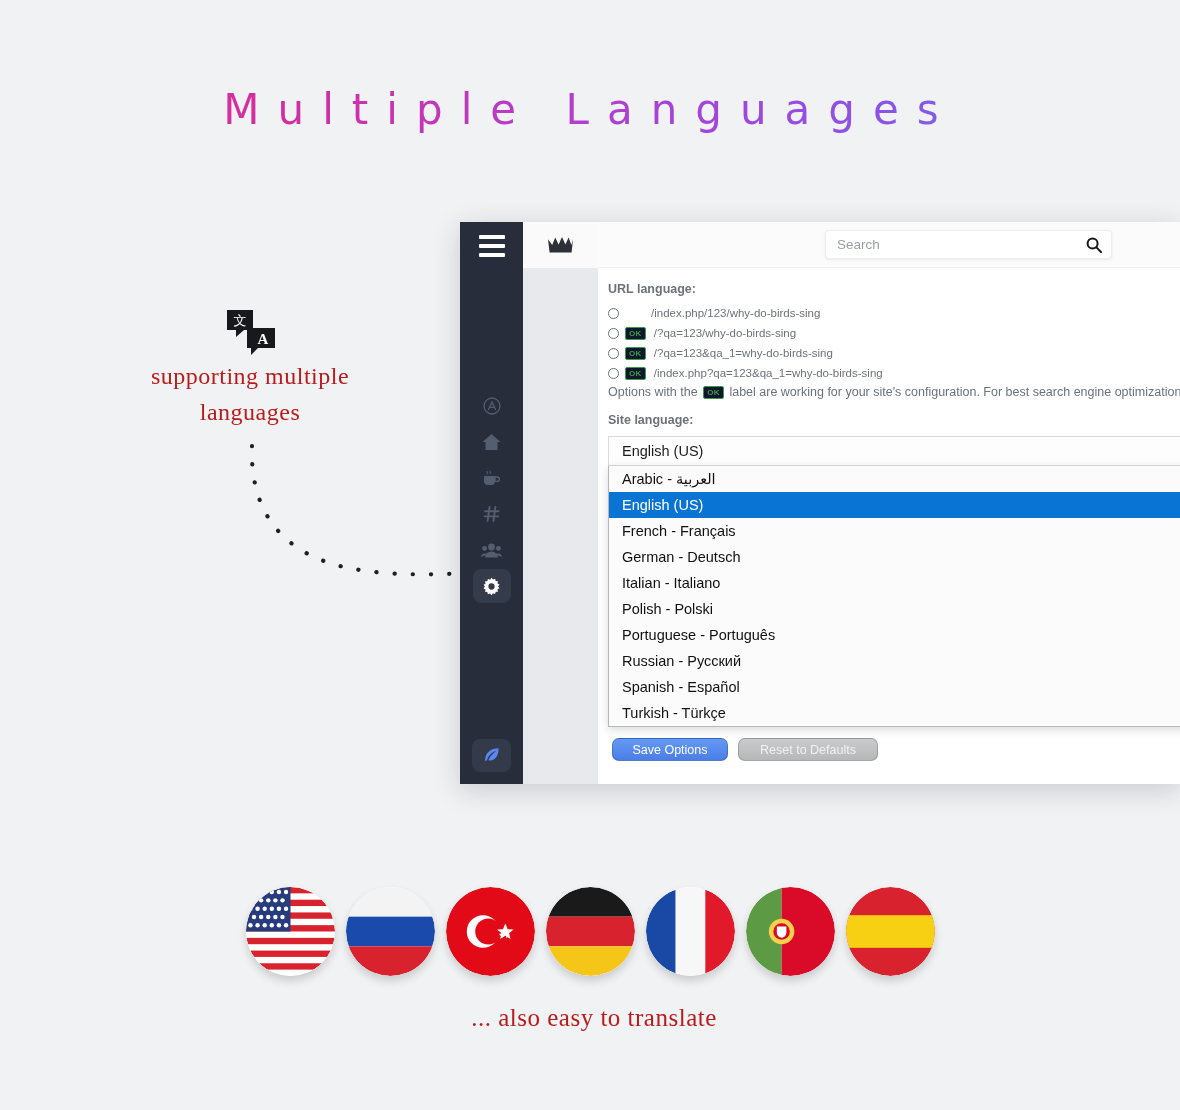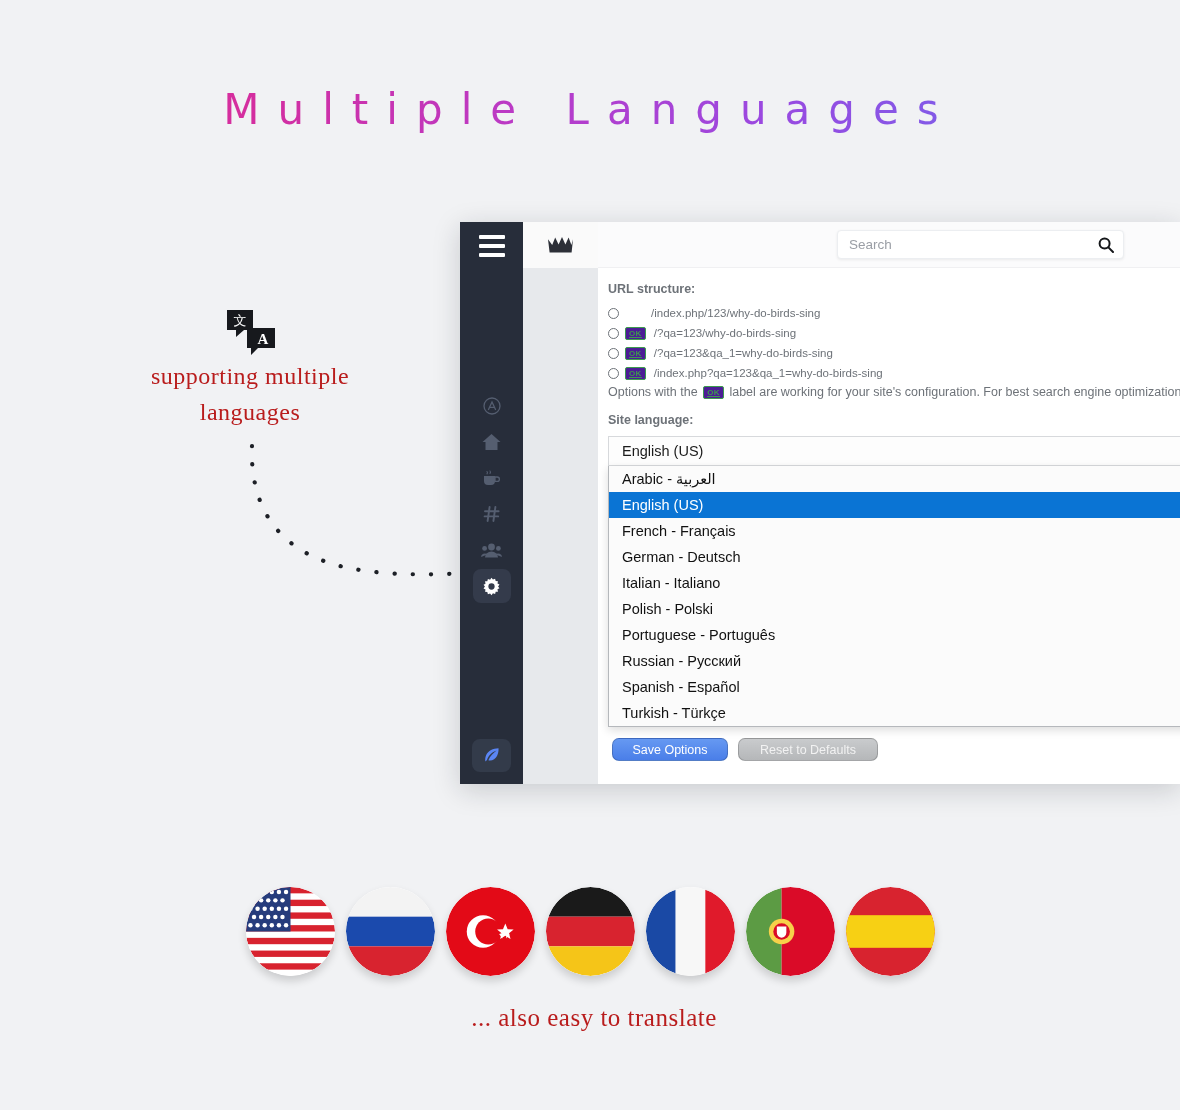"Search" #content-header { padding-right: 12px -> 24px }
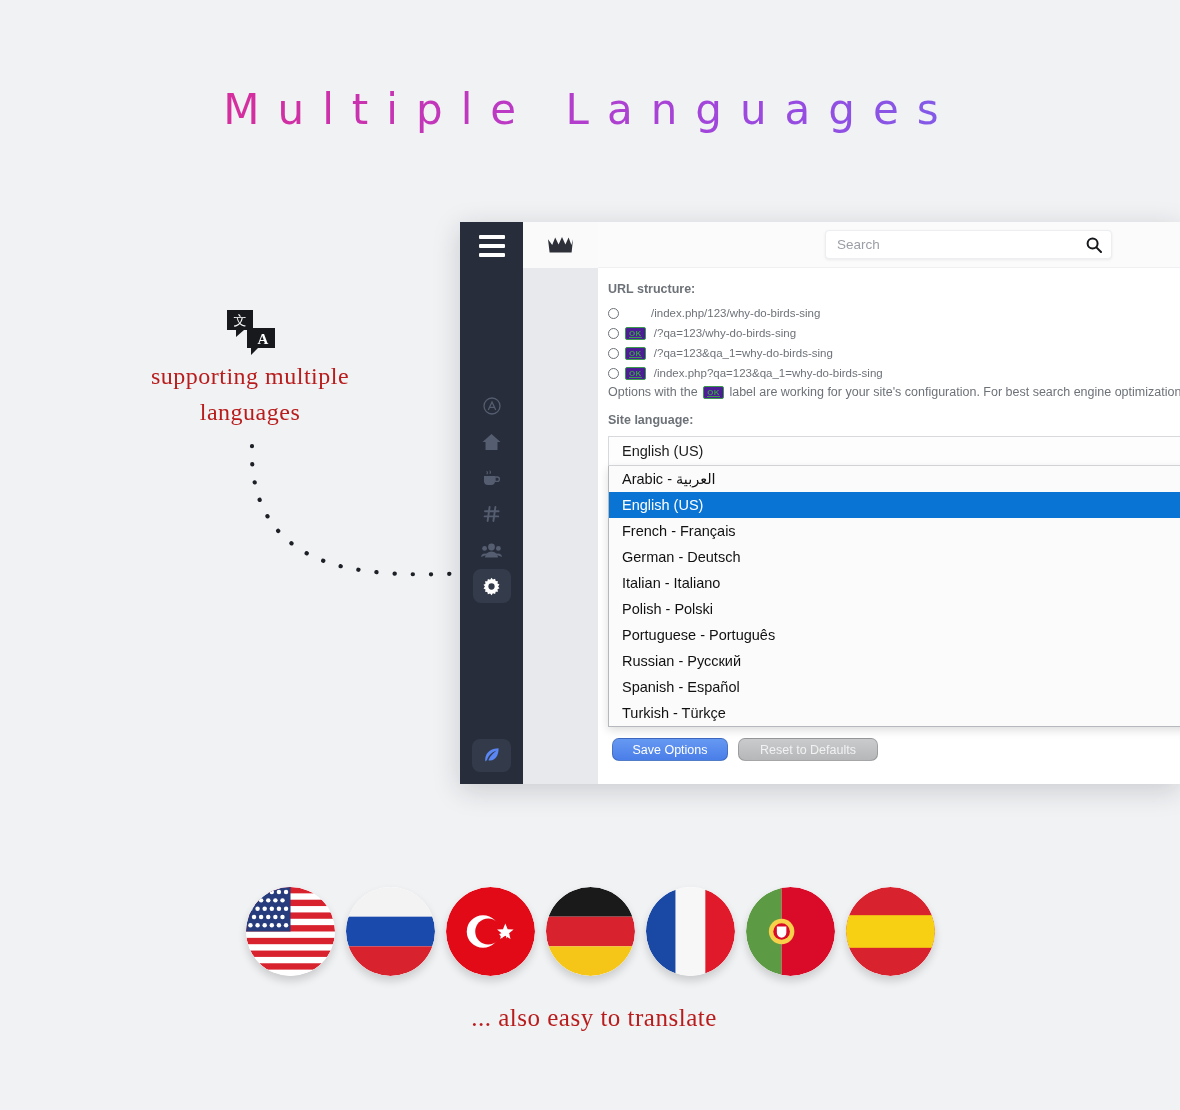"URL structure:" div.field-label { text: structure -> language }
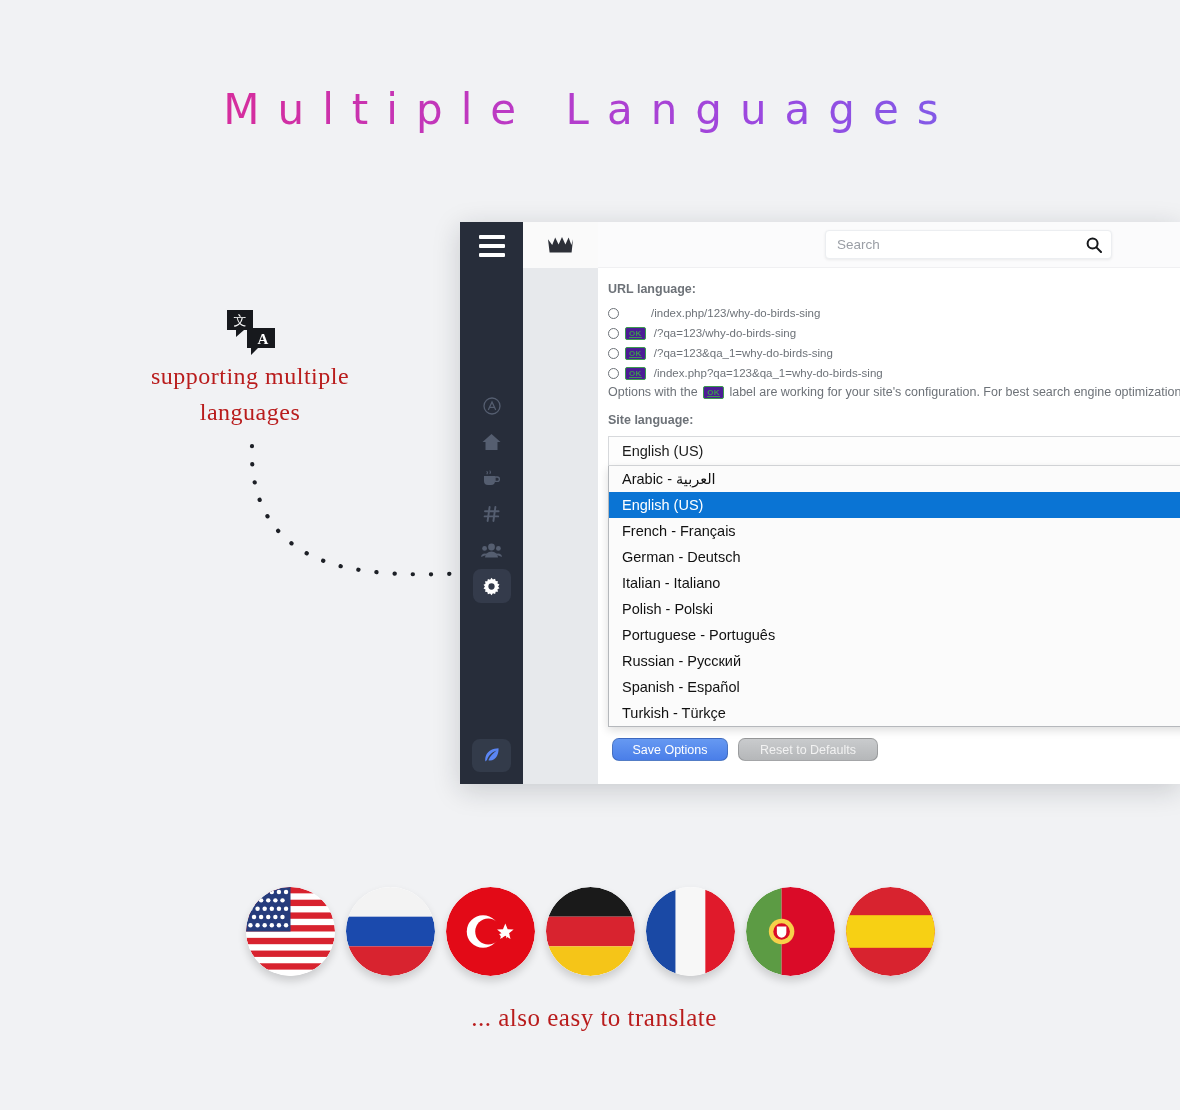"OK" .ok-badge { background: #4c1d95 -> #0f172a; text-decoration: underline -> none }
